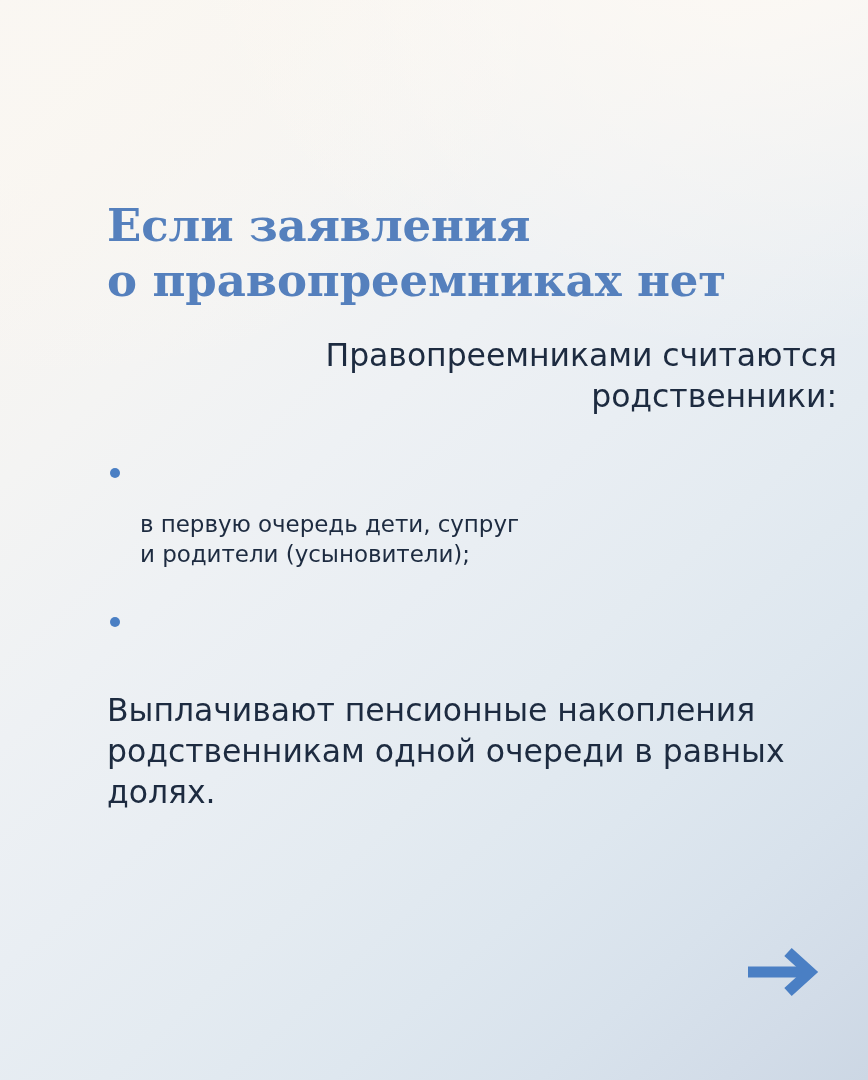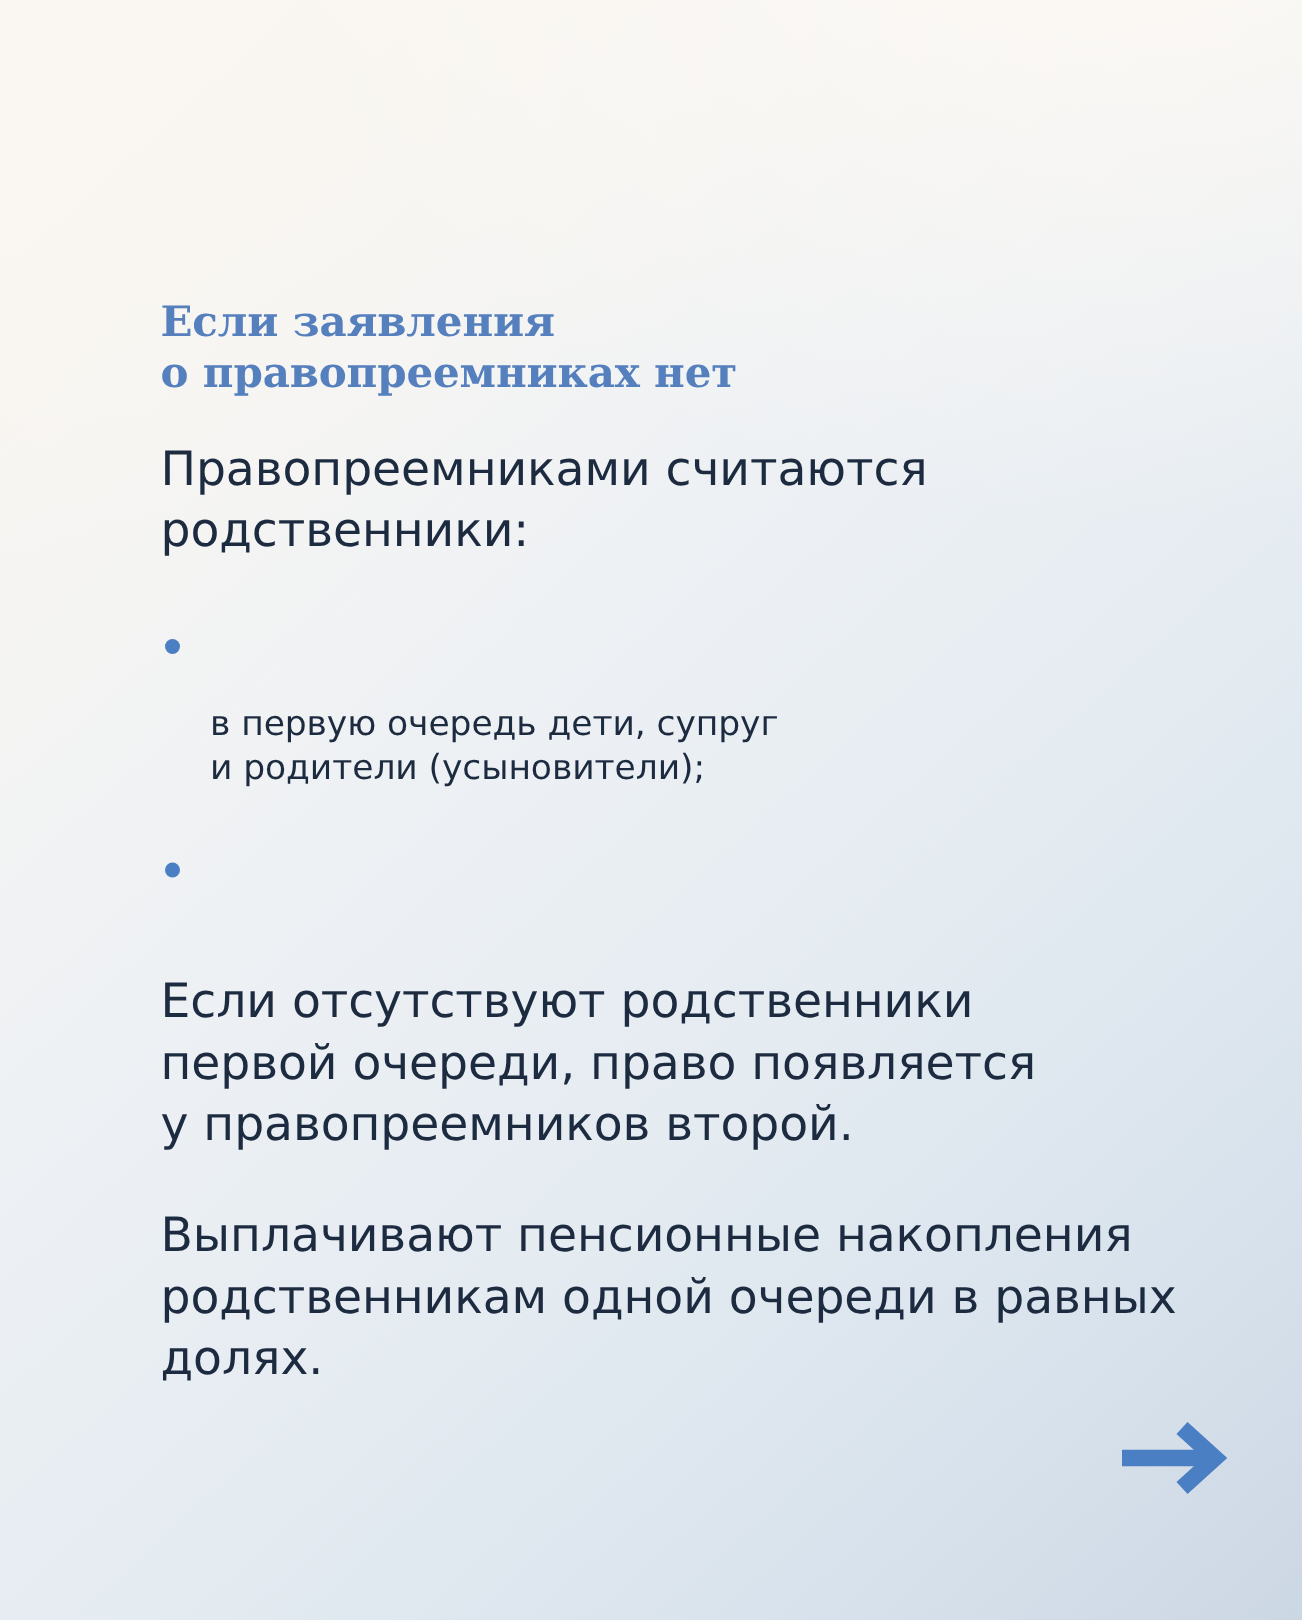"Если заявления" .title { font-size: 28px -> 45px }
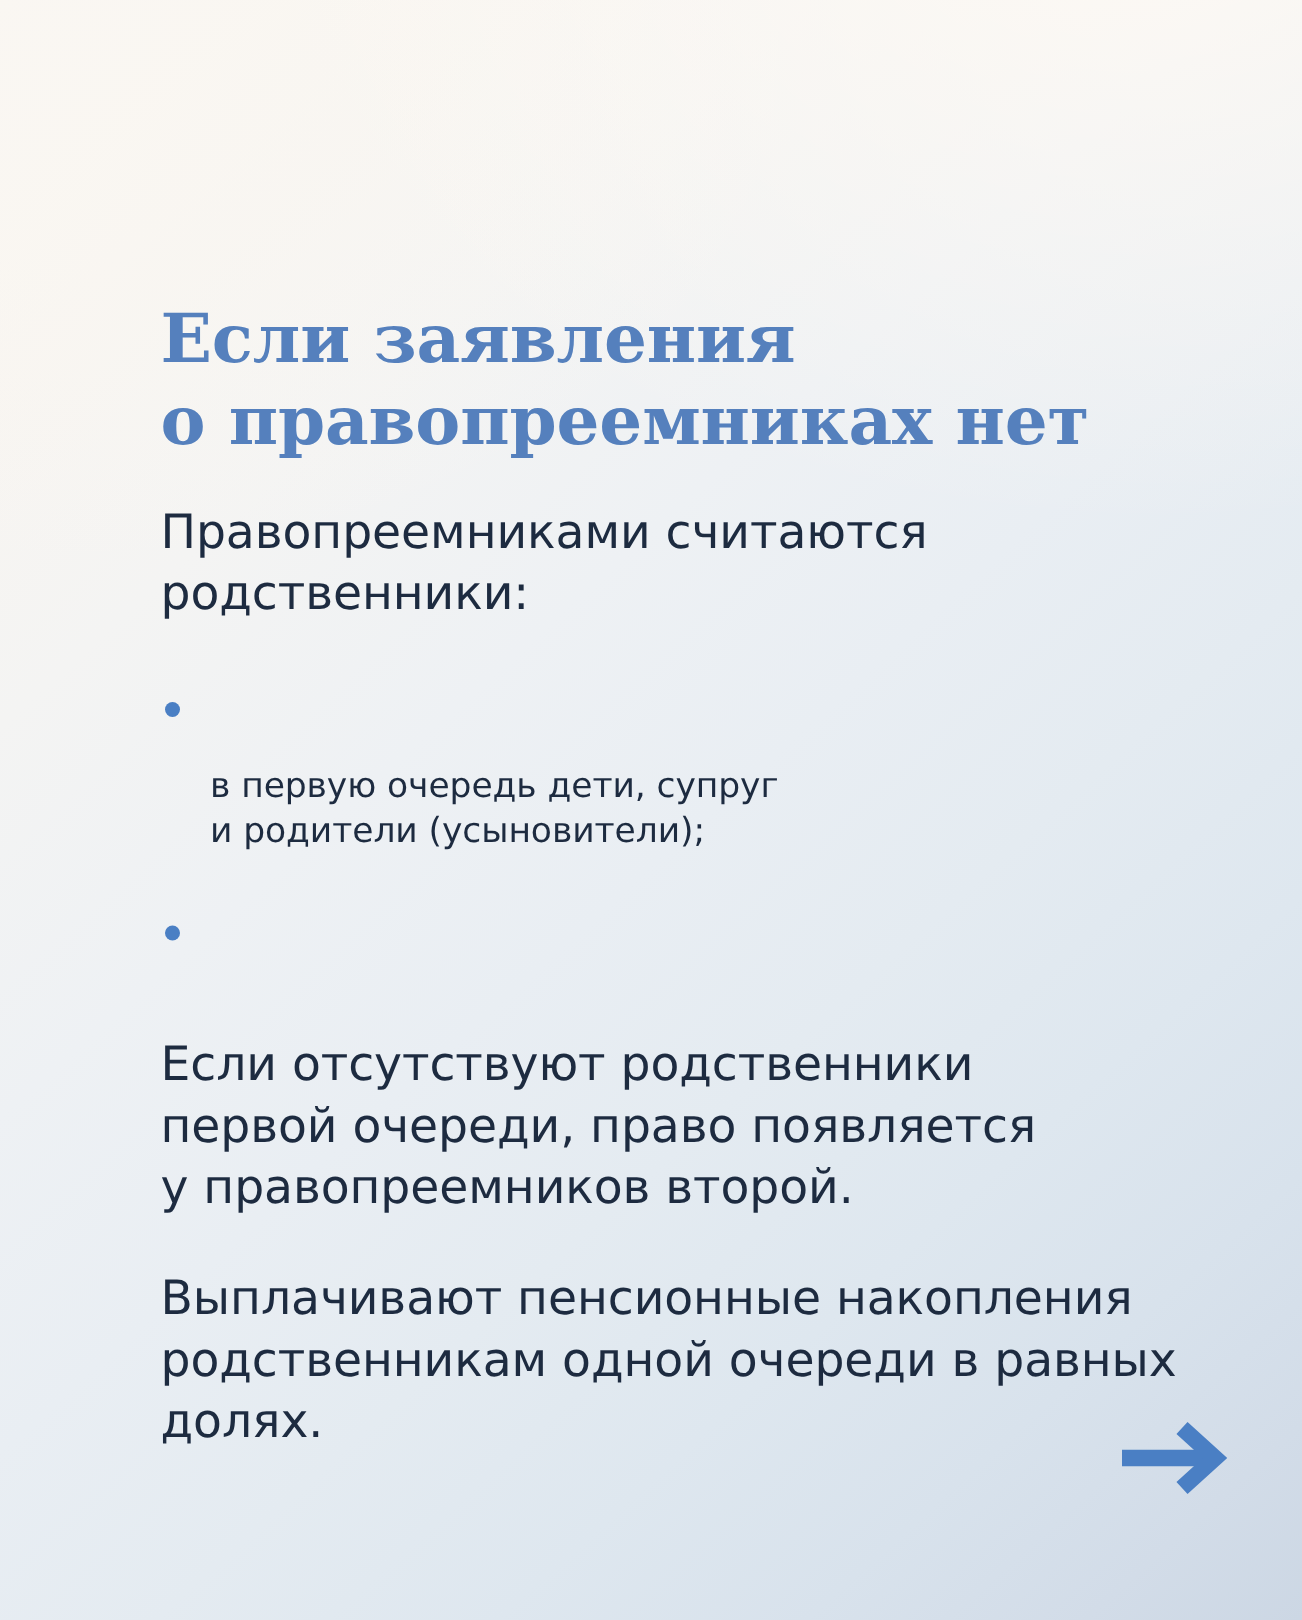"Правопреемниками считаются" .para.lead { text-align: none -> right }
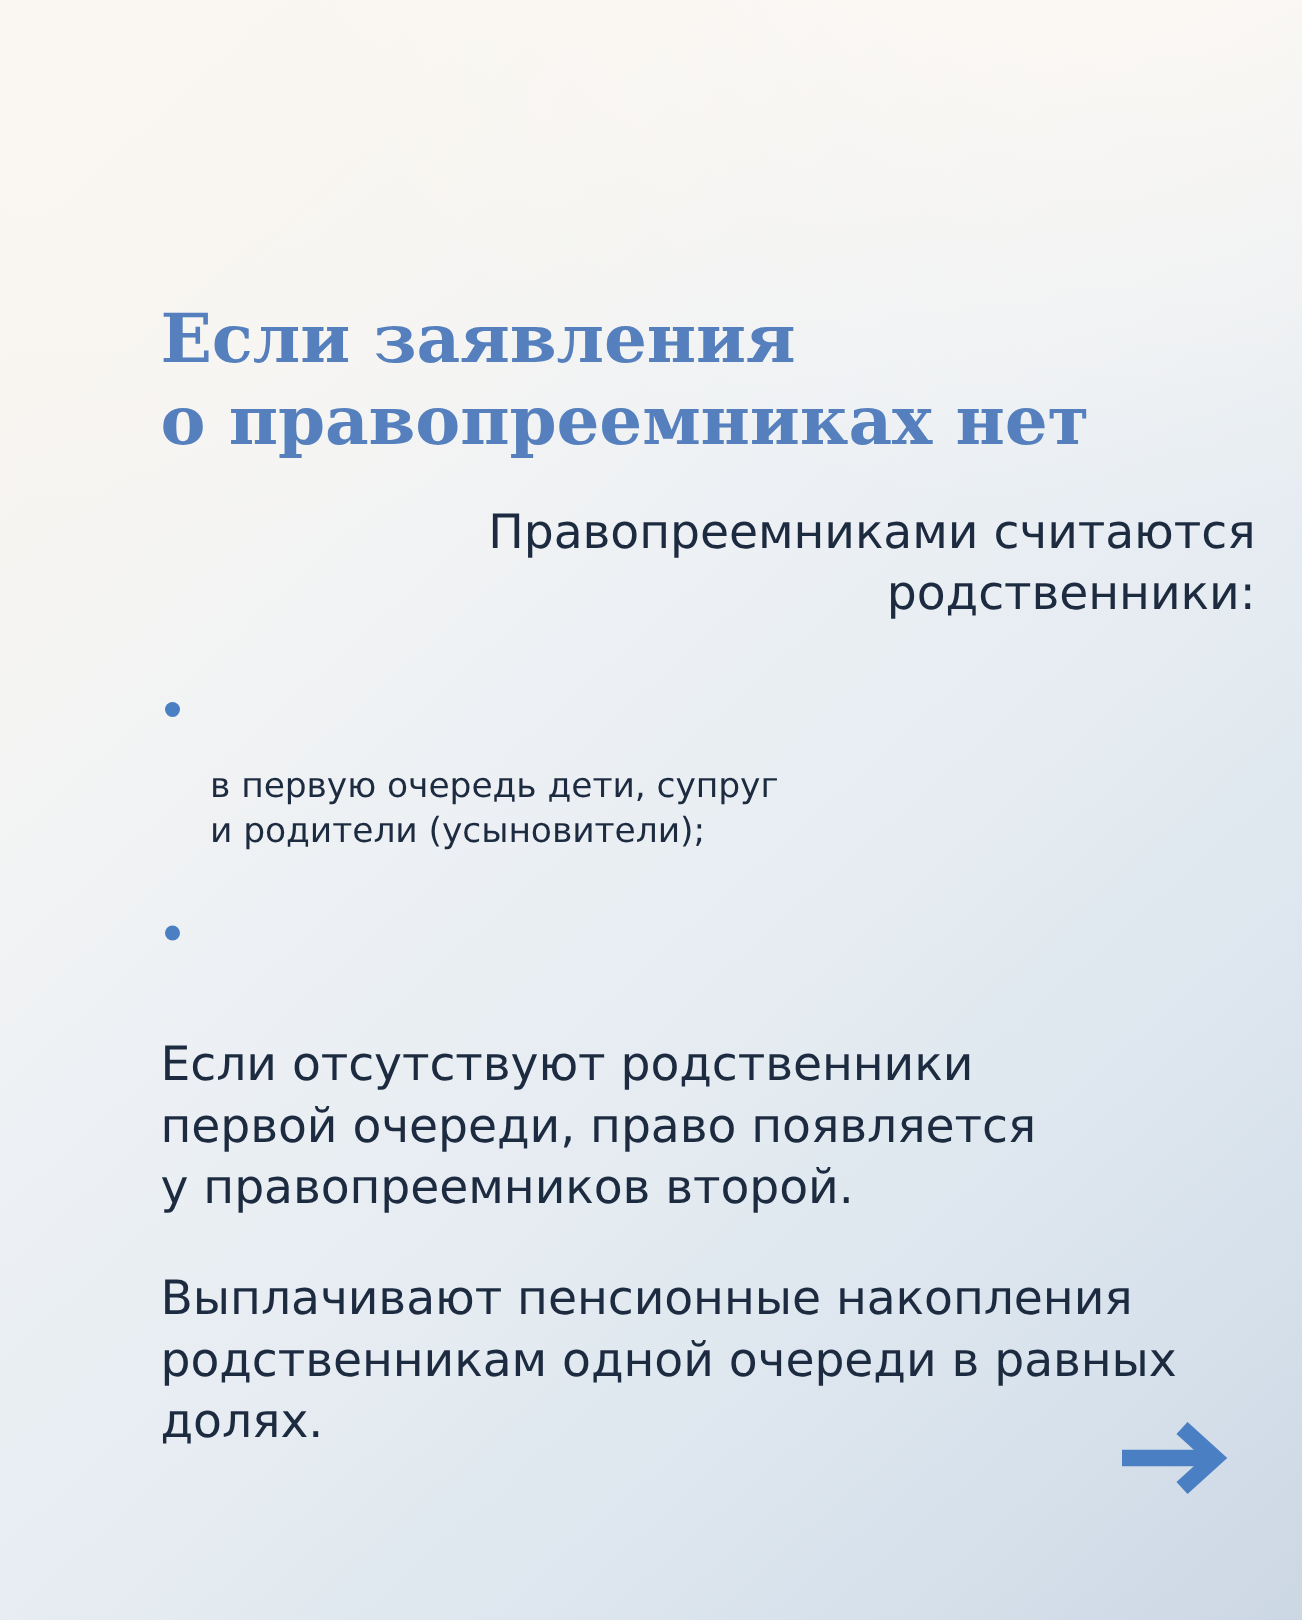"Если отсутствуют родственники" p.para { html: <p>Если отсутствуют родственники первой очереди, право появляется у правопреемников второй.</p> -> none }
